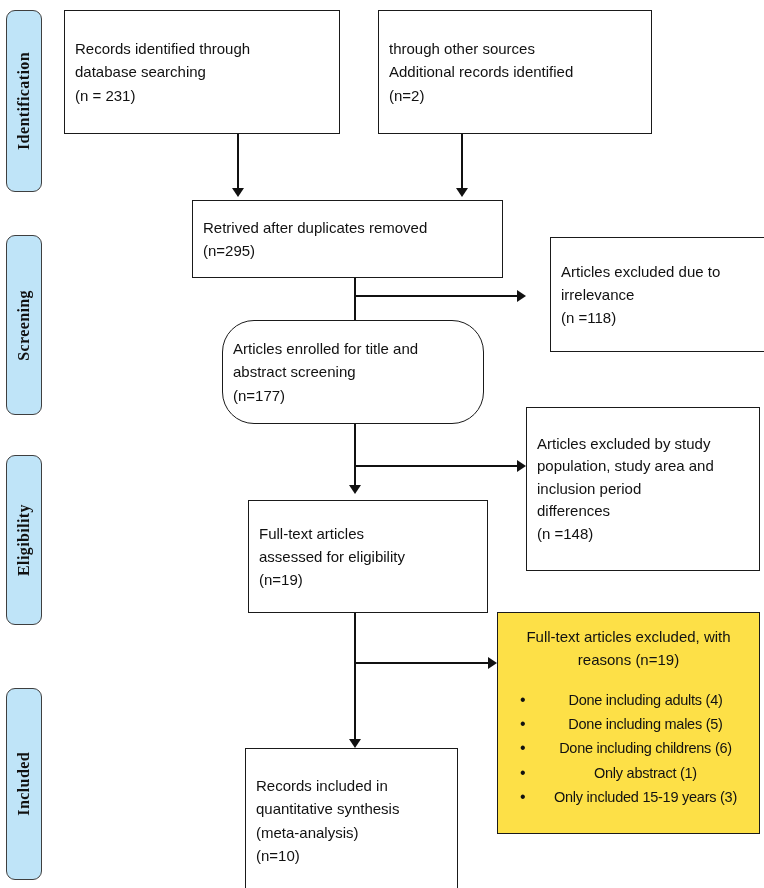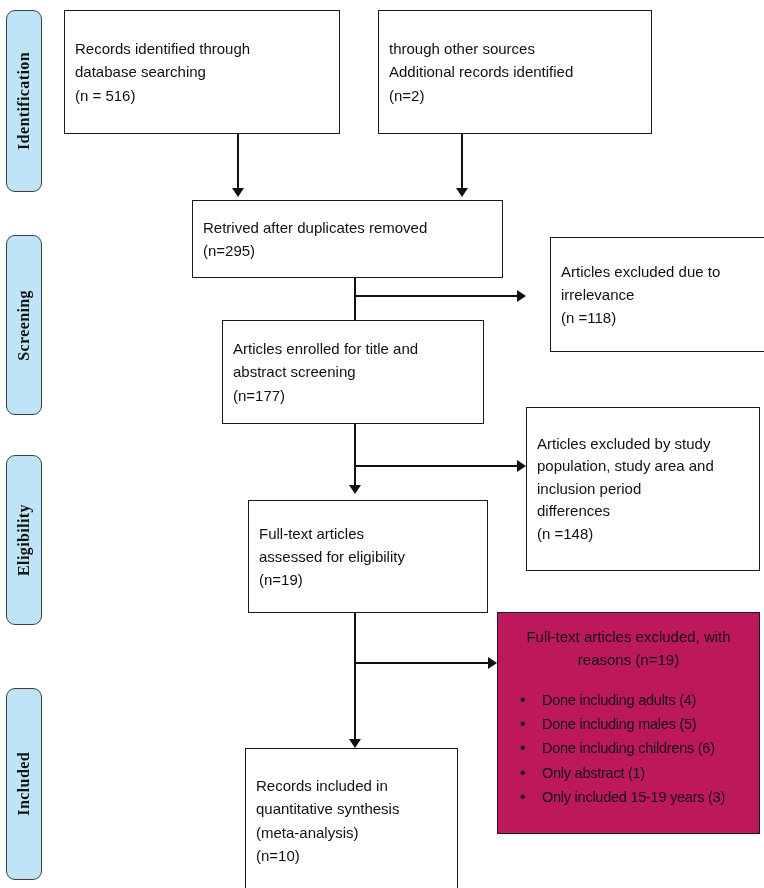"(n = 516)" span.line { text: 516 -> 231 }
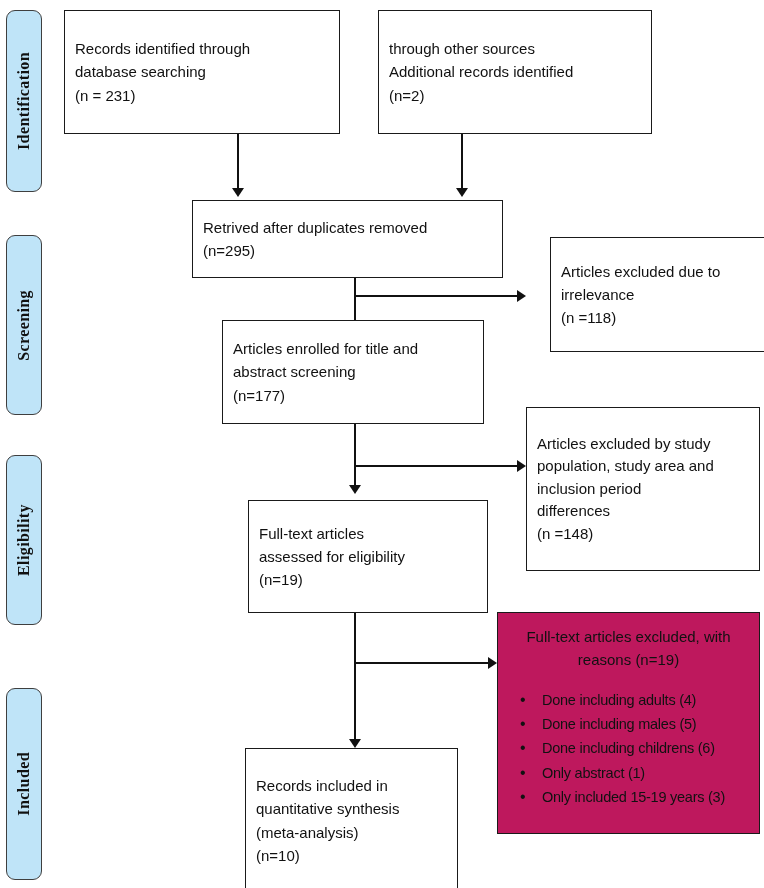"Articles enrolled for title and" div.flow-box { border-radius: none -> 32px }
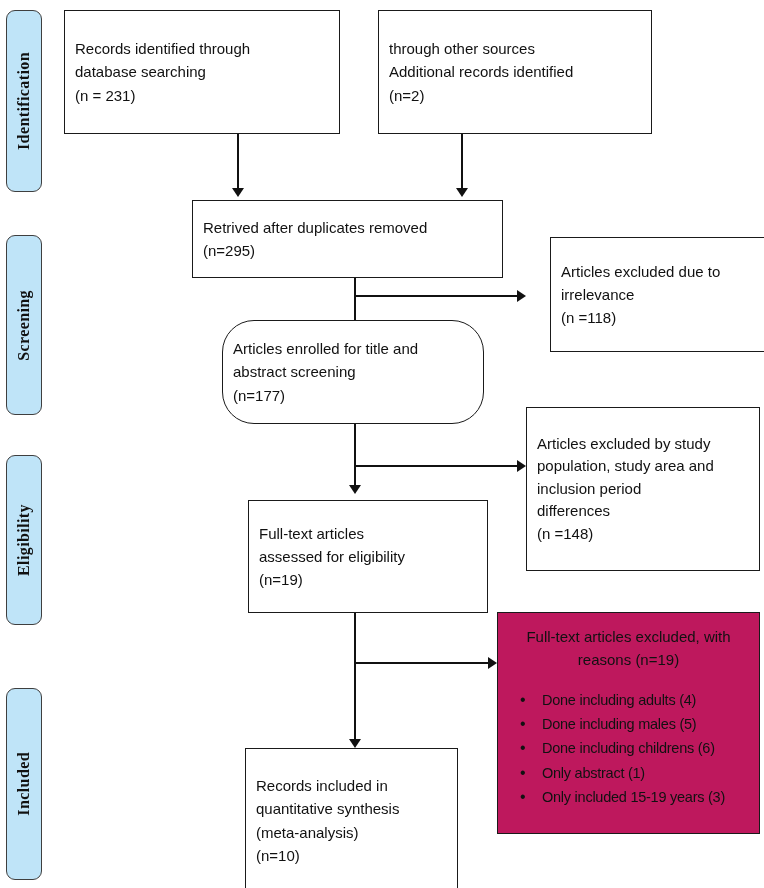"Full-text articles excluded, with" .reasons-box { background: #be185d -> #fde047 }
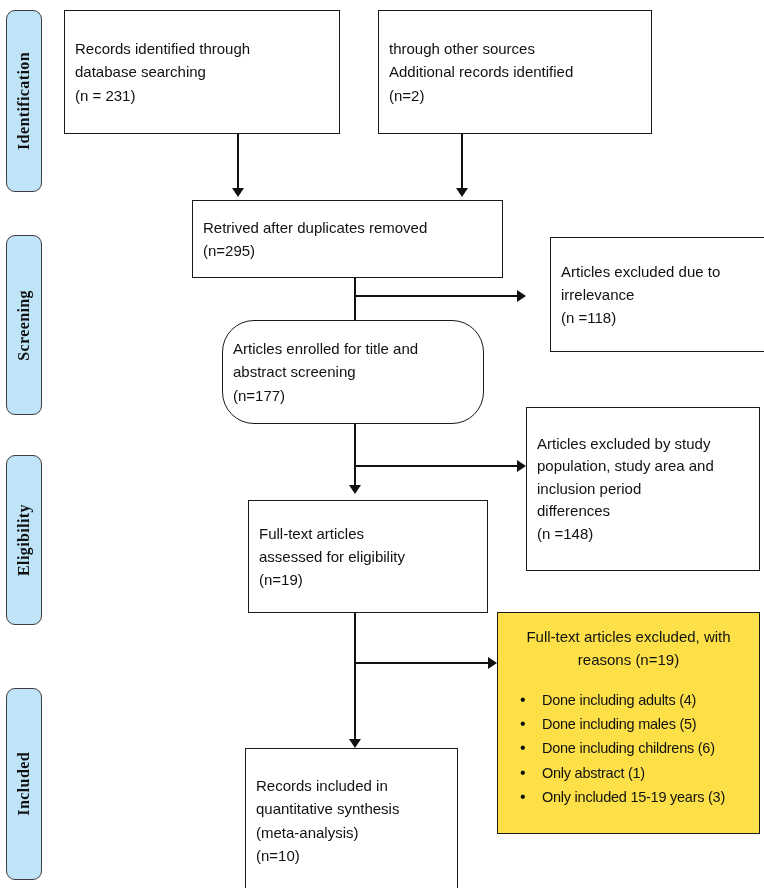"Done including adults (4)" .reasons-list li { text-align: none -> center }
